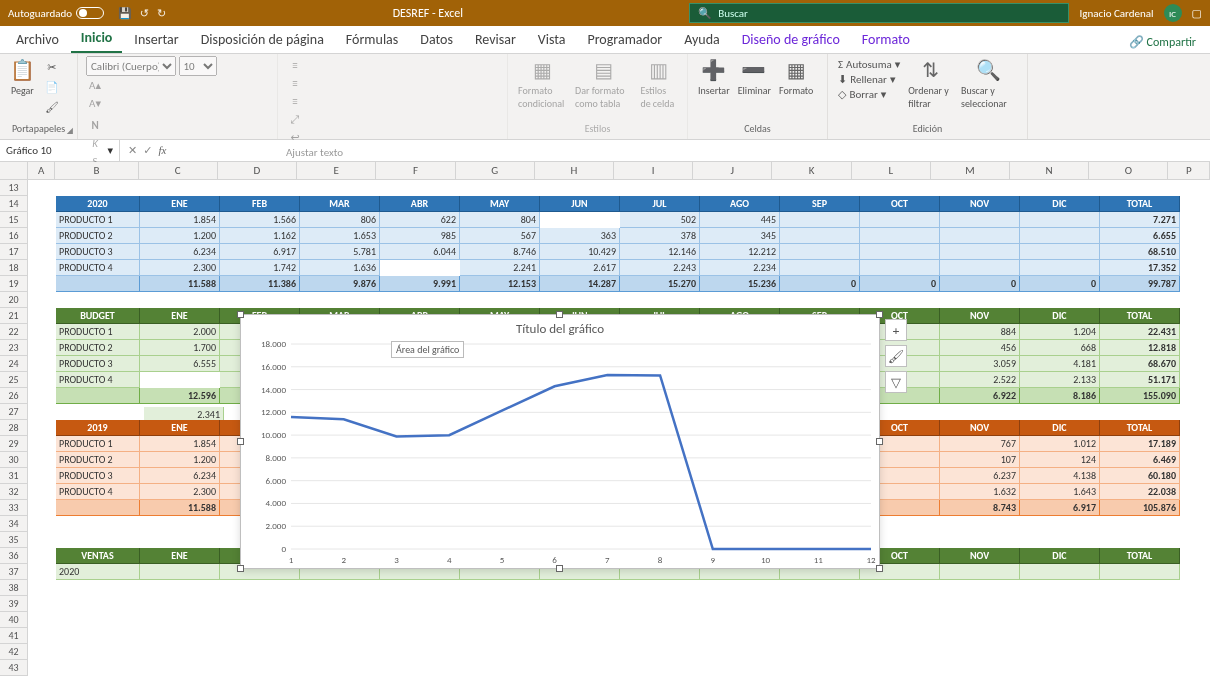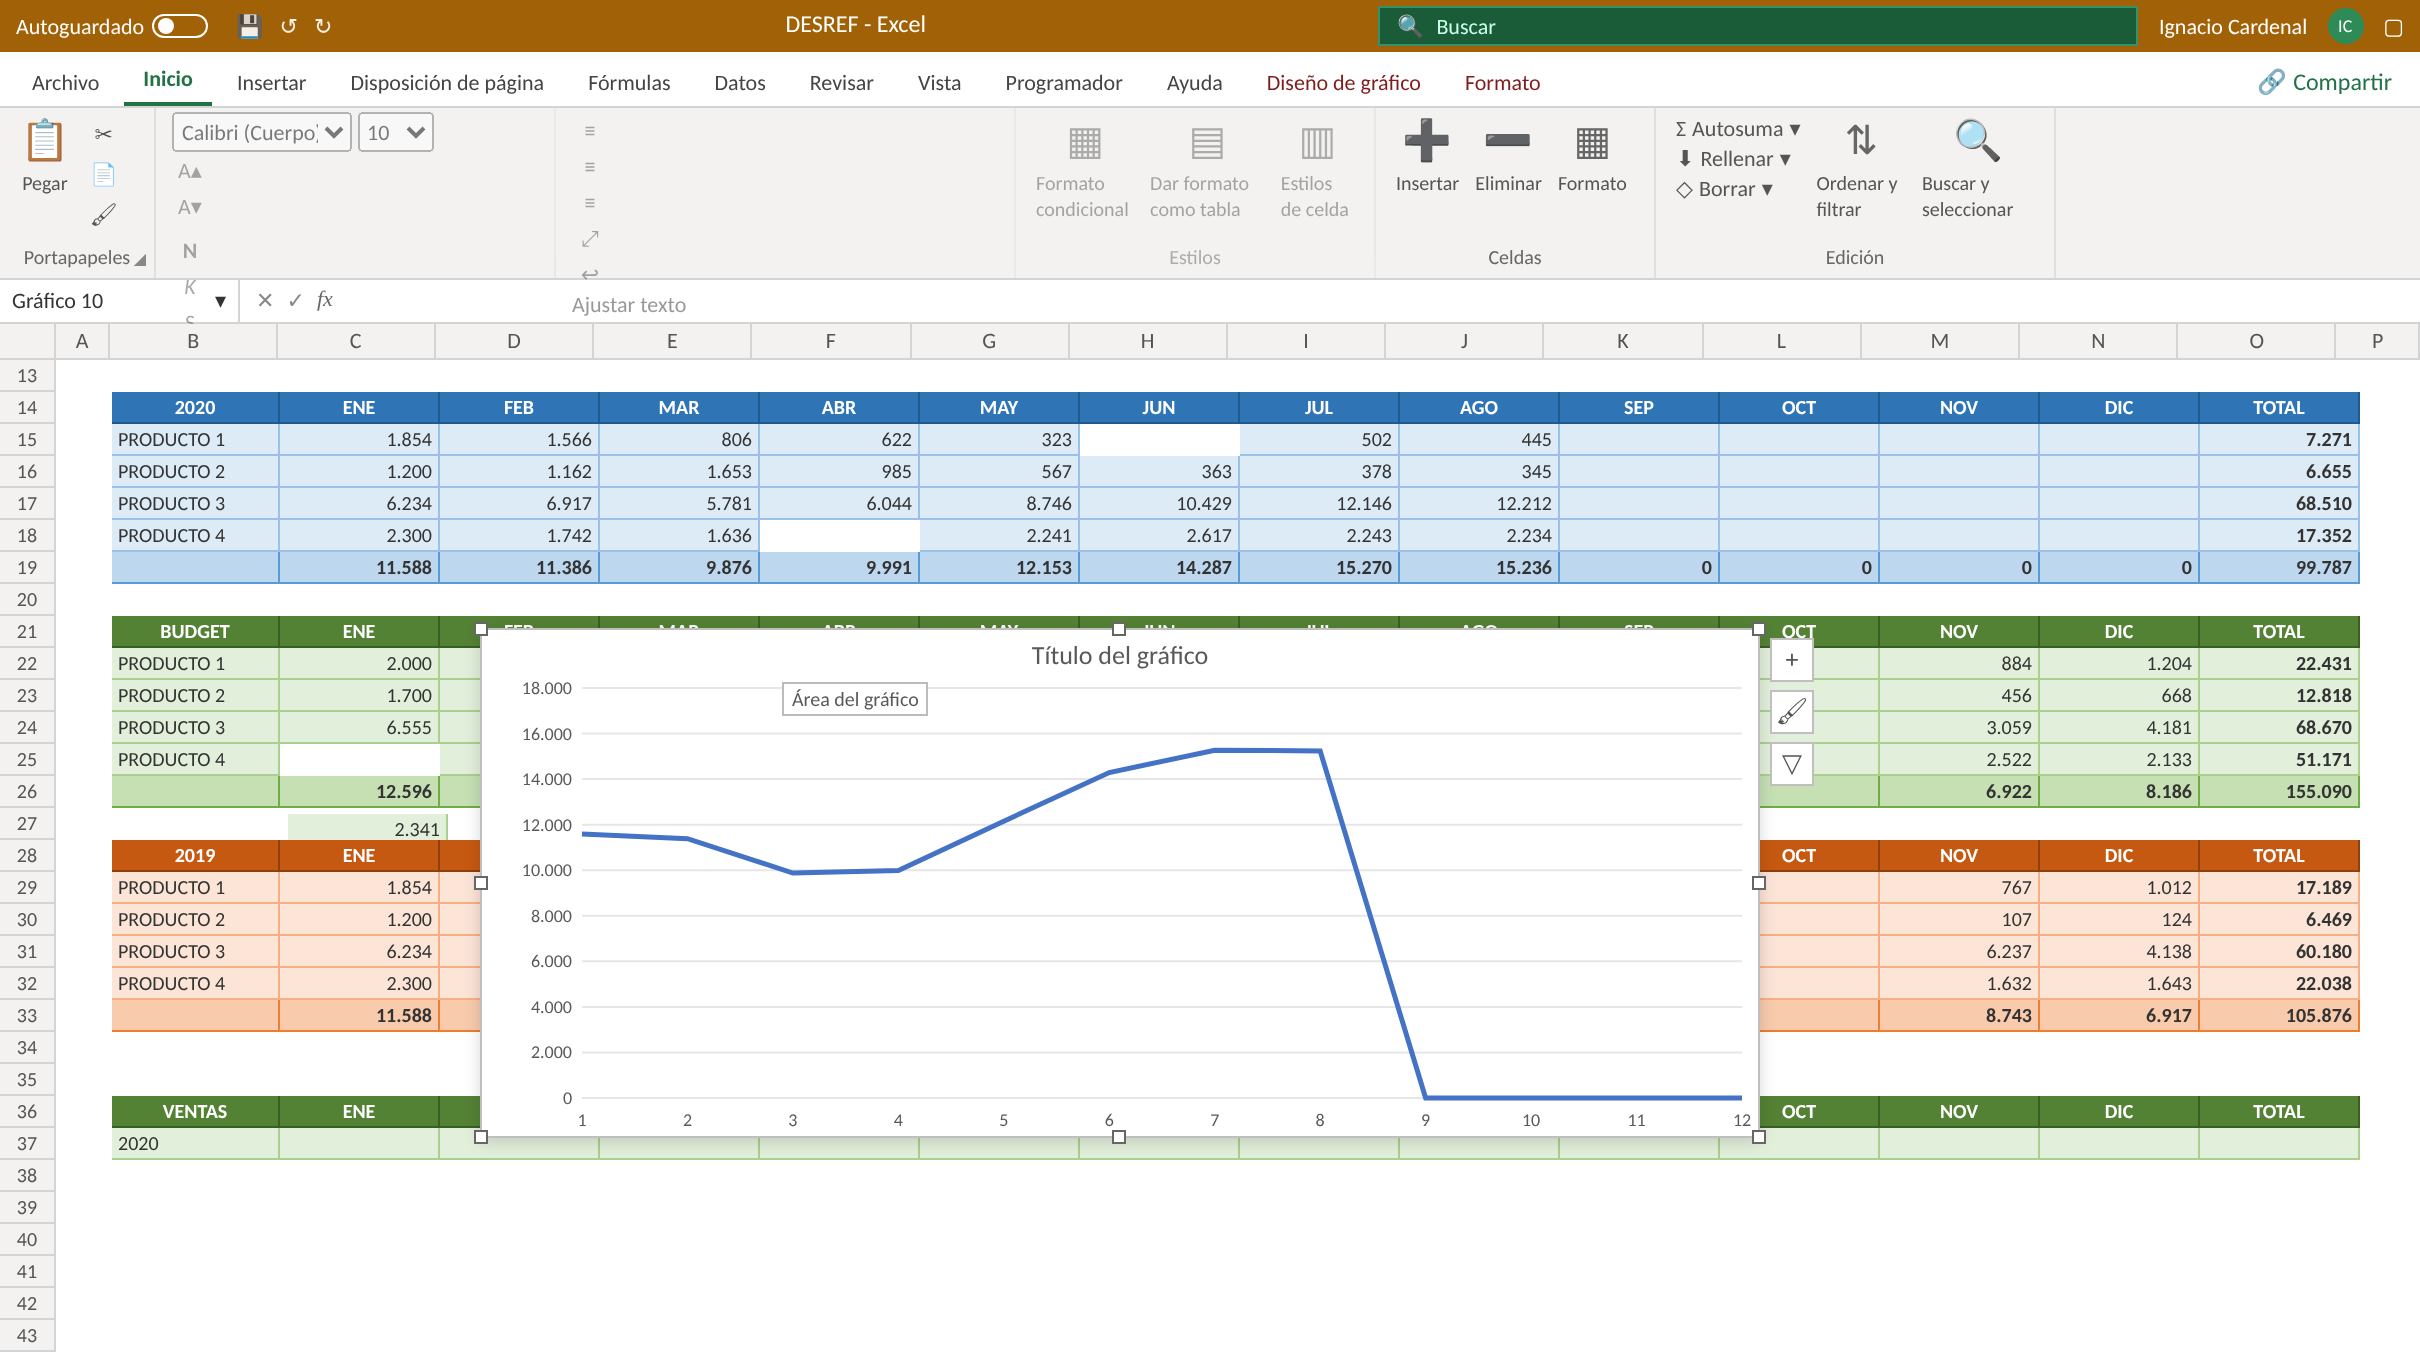"Archivo" .ribbon-tabs .tab { font-size: 11px -> 14px }
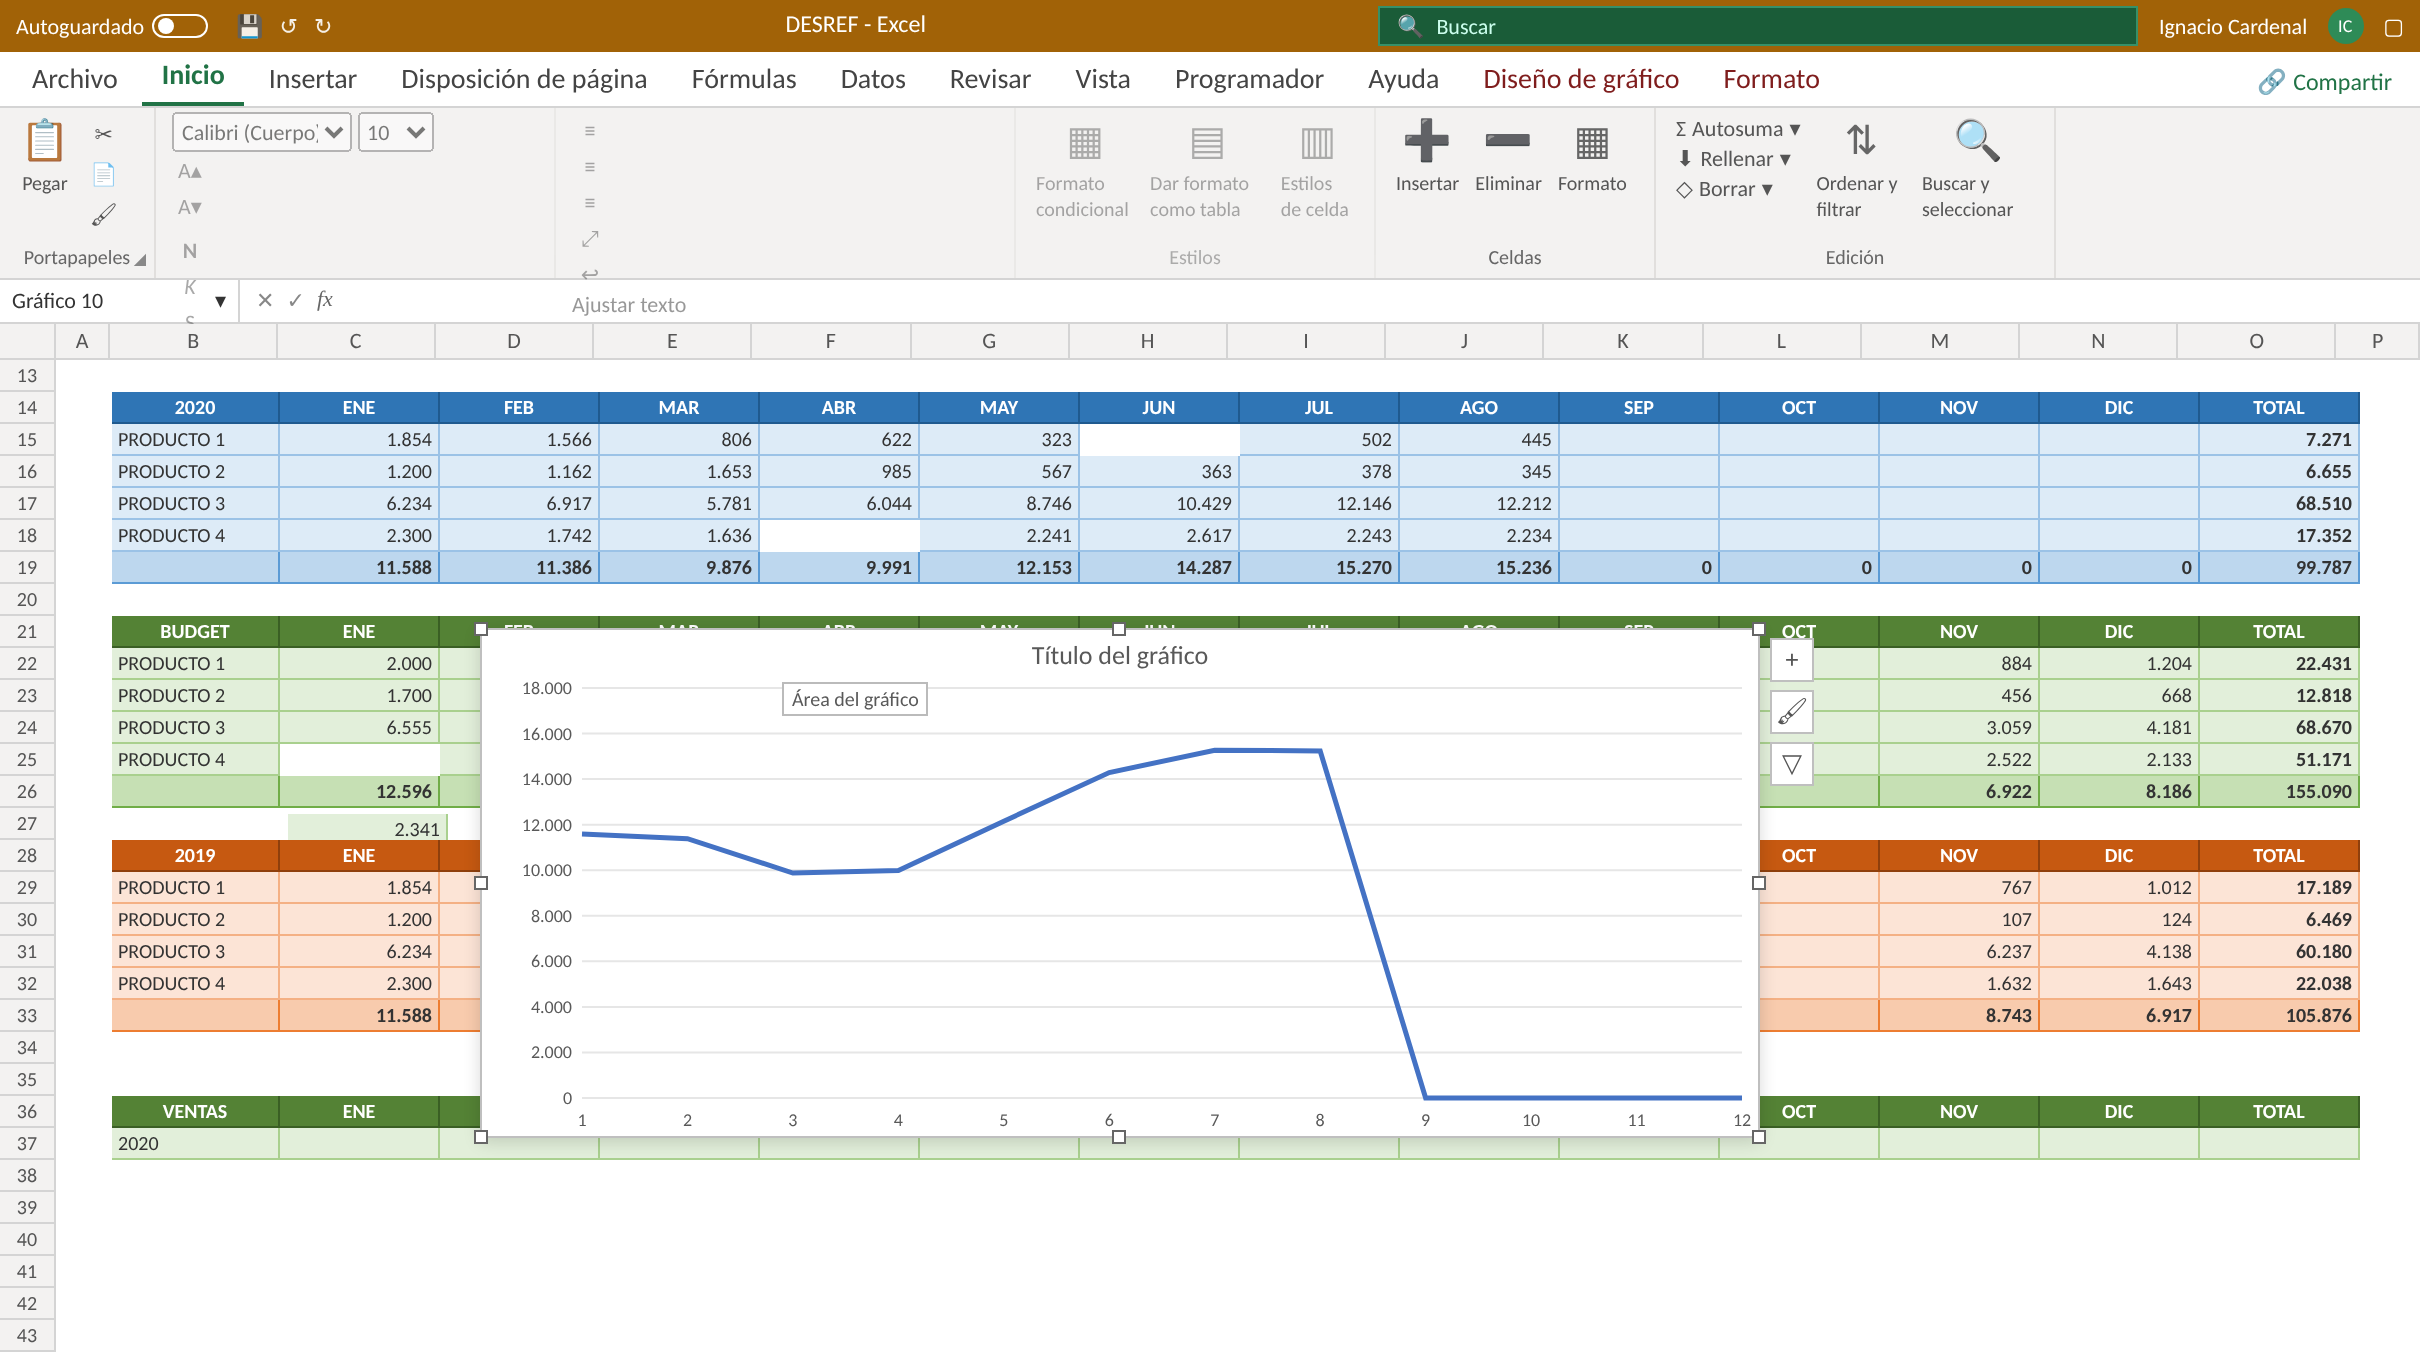"Diseño de gráfico" .ribbon-tabs .tab.ctx { color: #7f1d1d -> #6d28d9 }
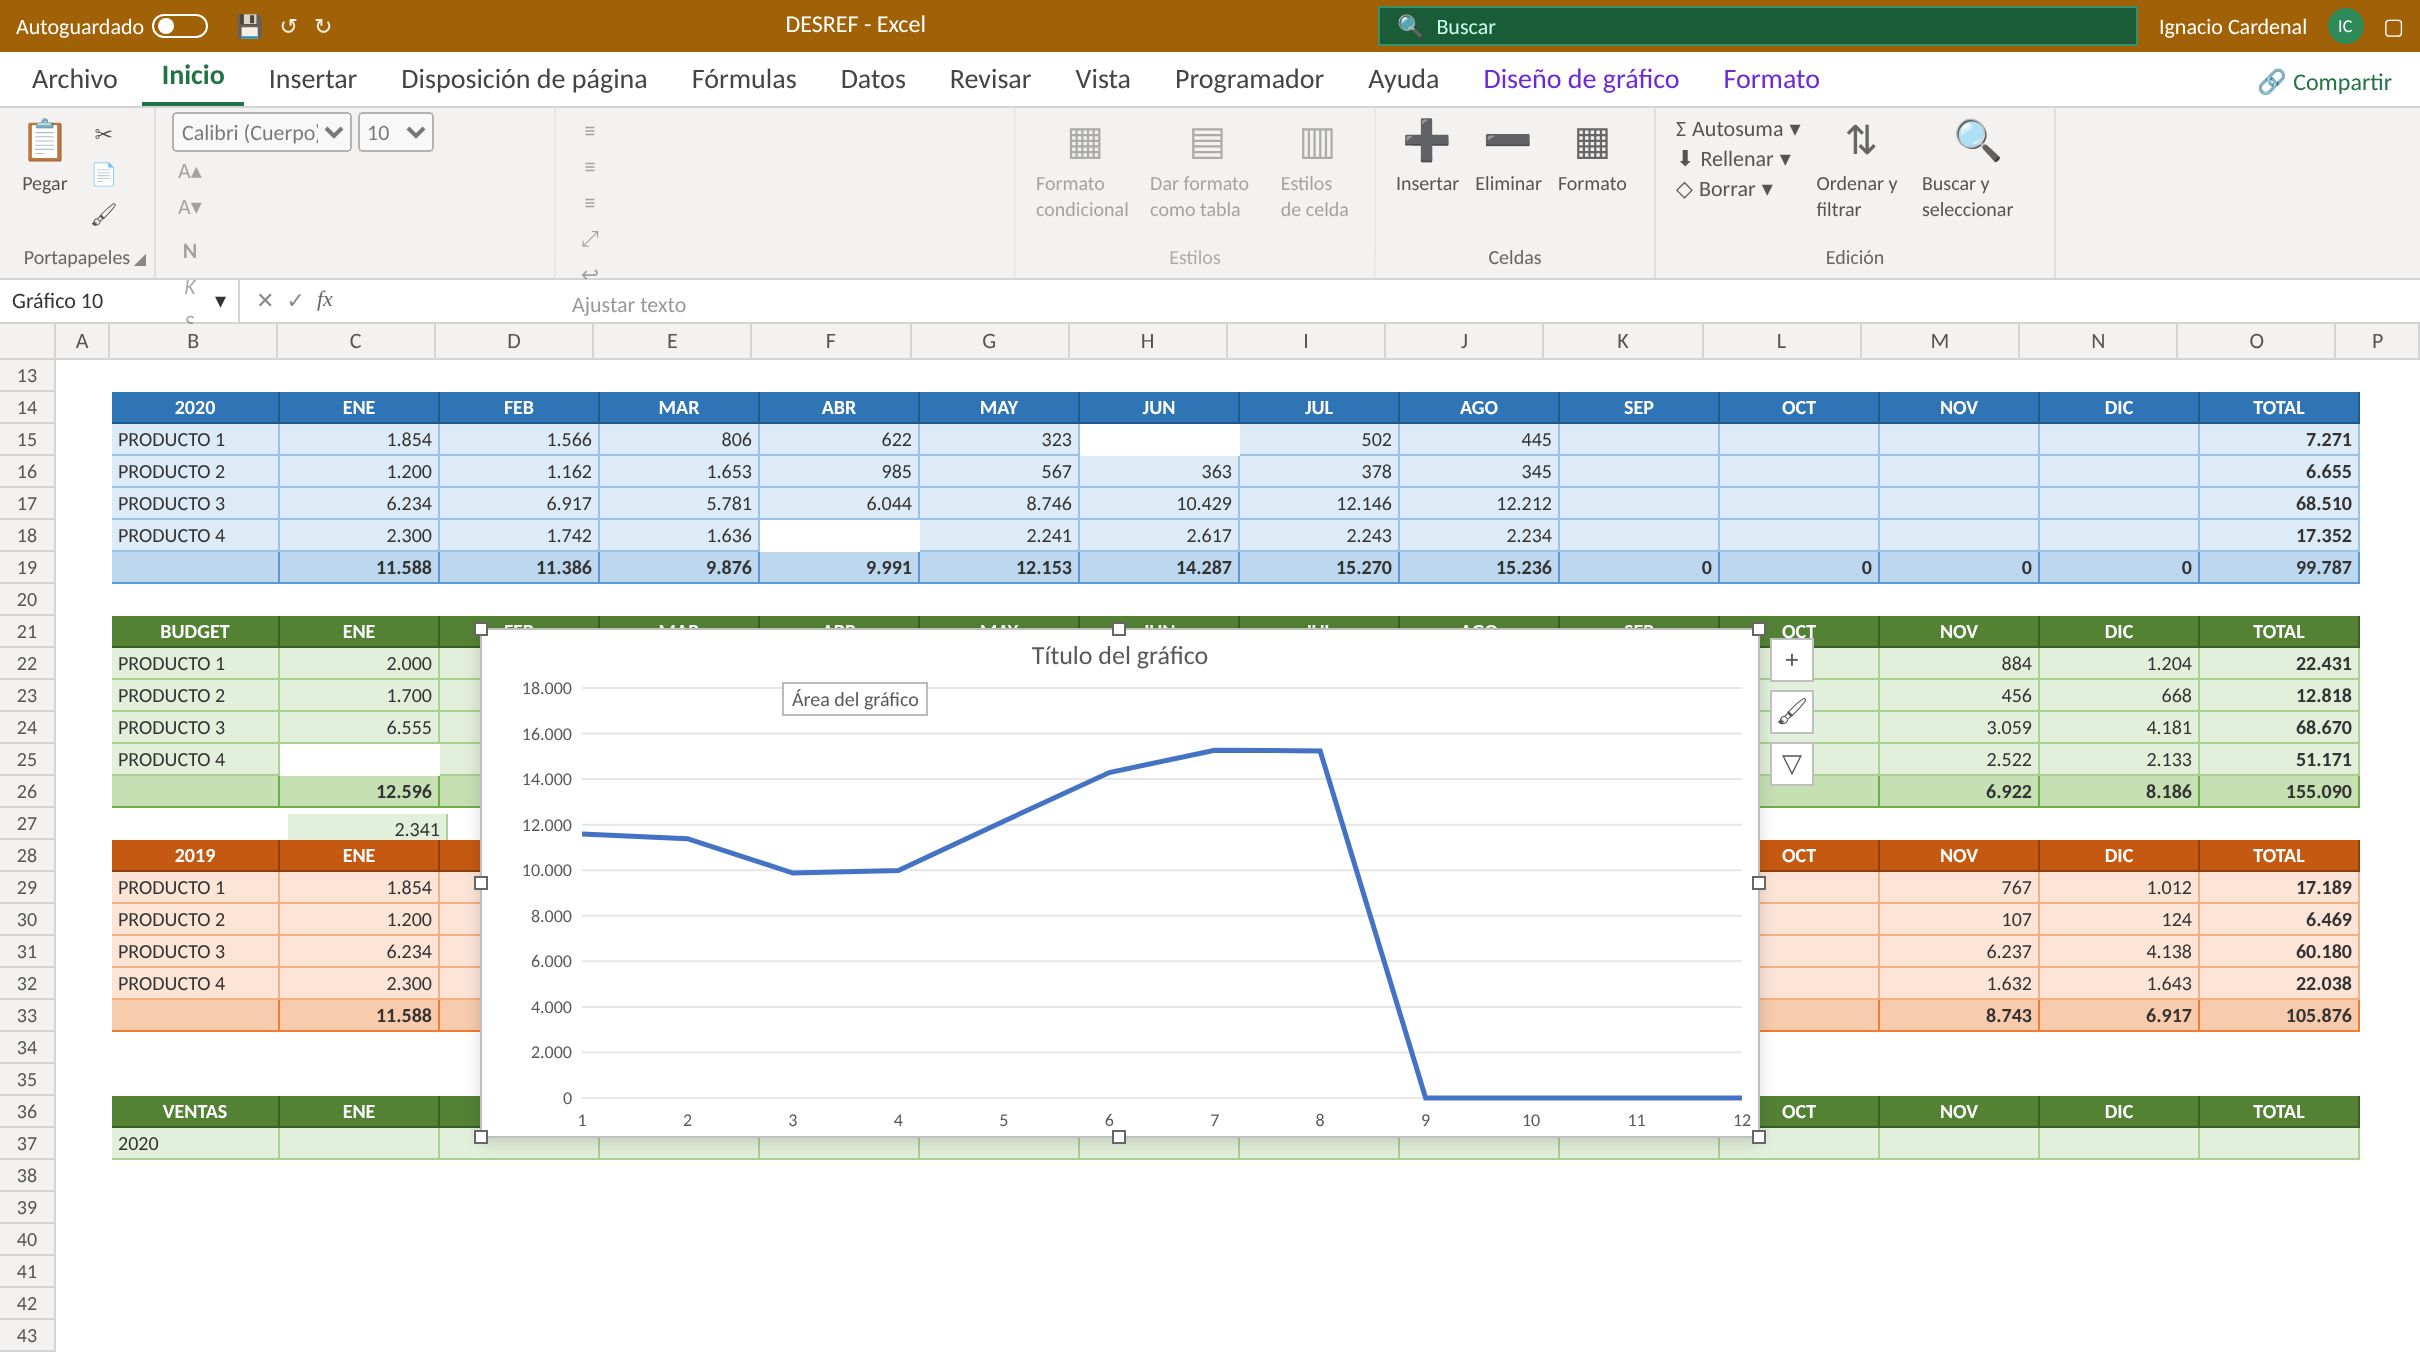"323" div.cell { text: 323 -> 804 }
